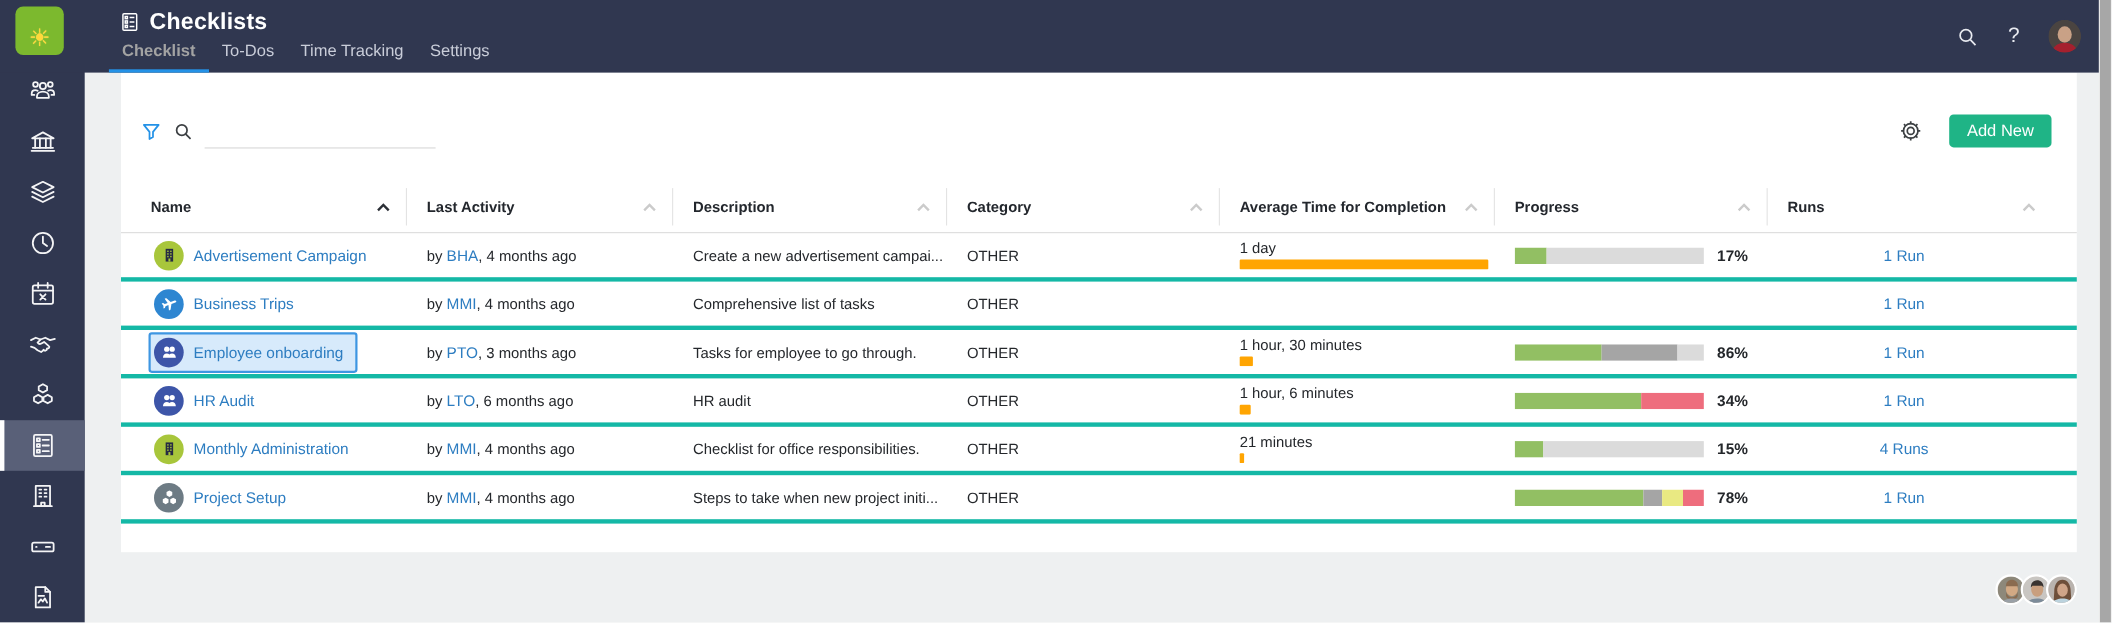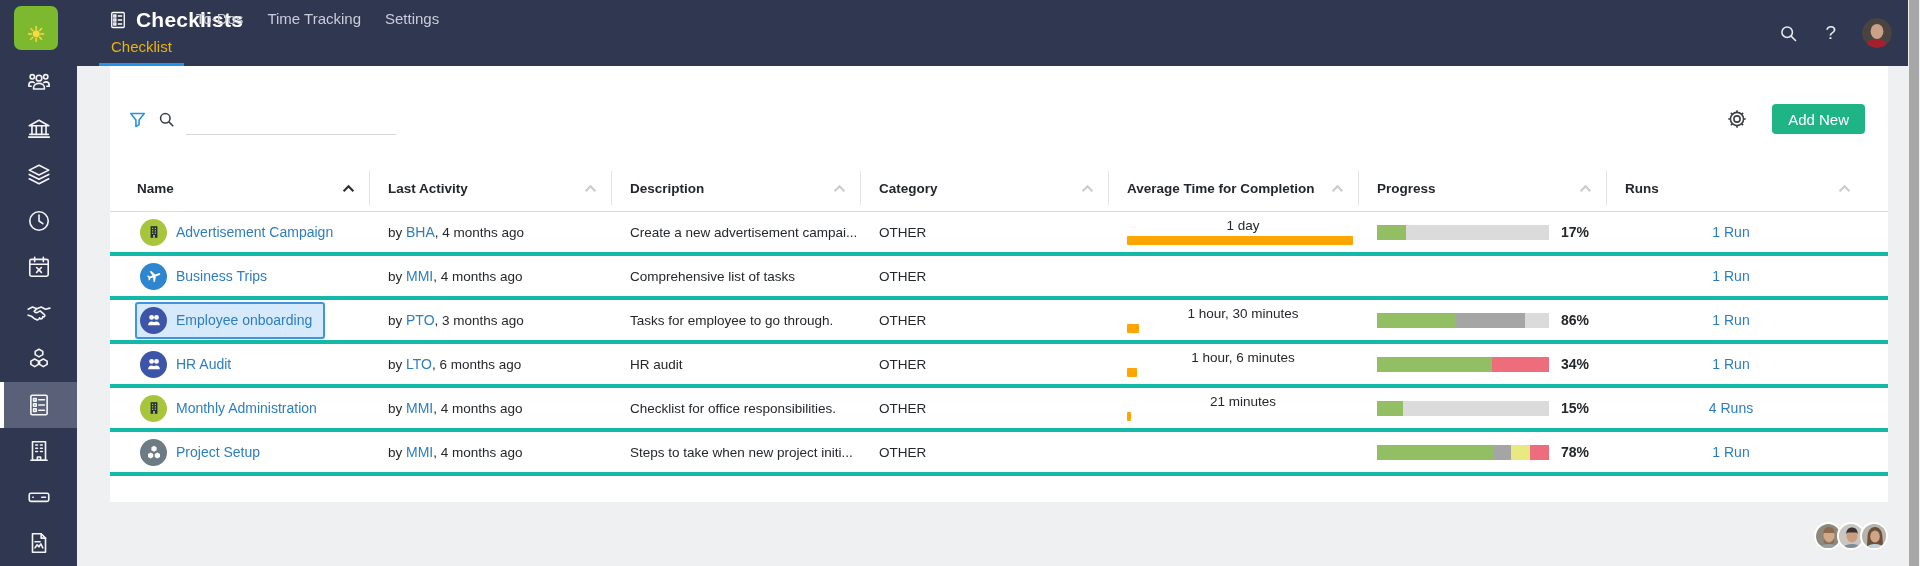"Checklist" .tab.active { color: #eab308 -> #a3a3a3; font-weight: 400 -> 700; margin-top: 28px -> none }
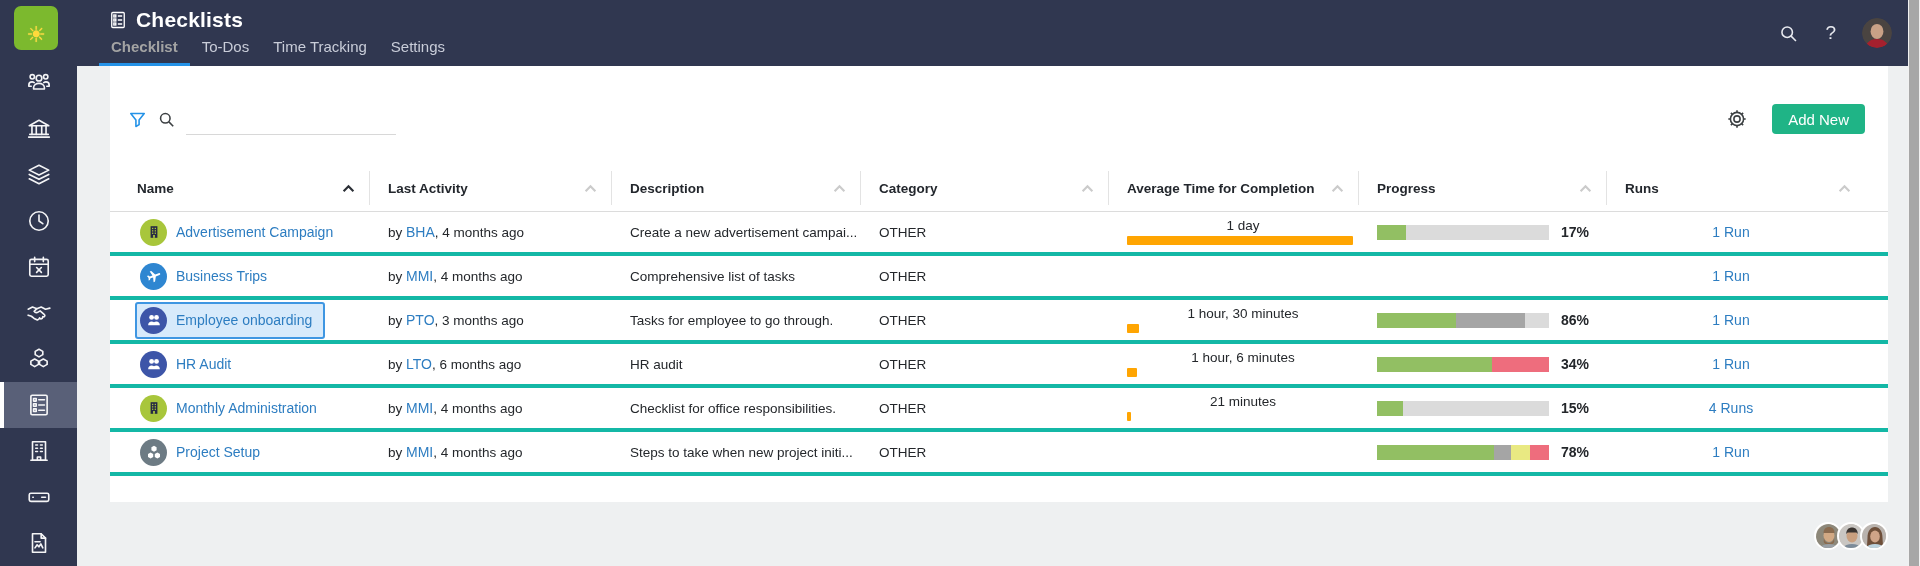"1 day" .avg-cell { text-align: center -> none }
